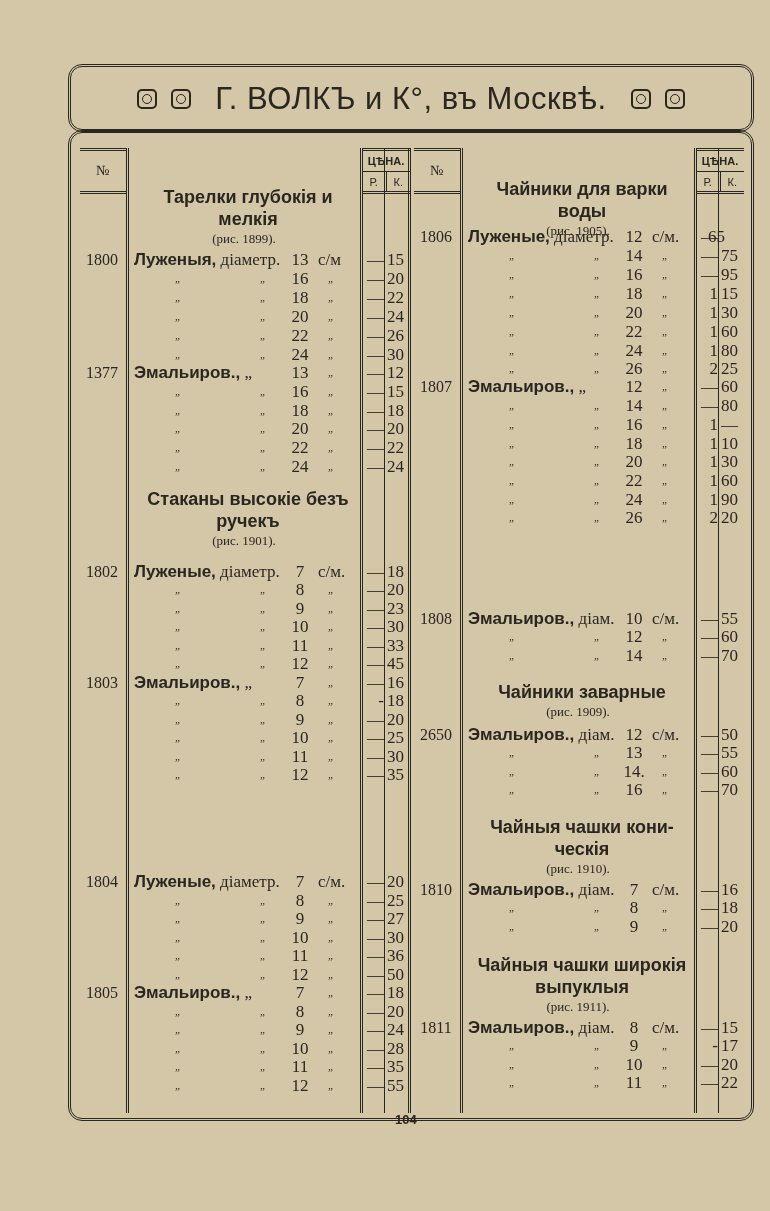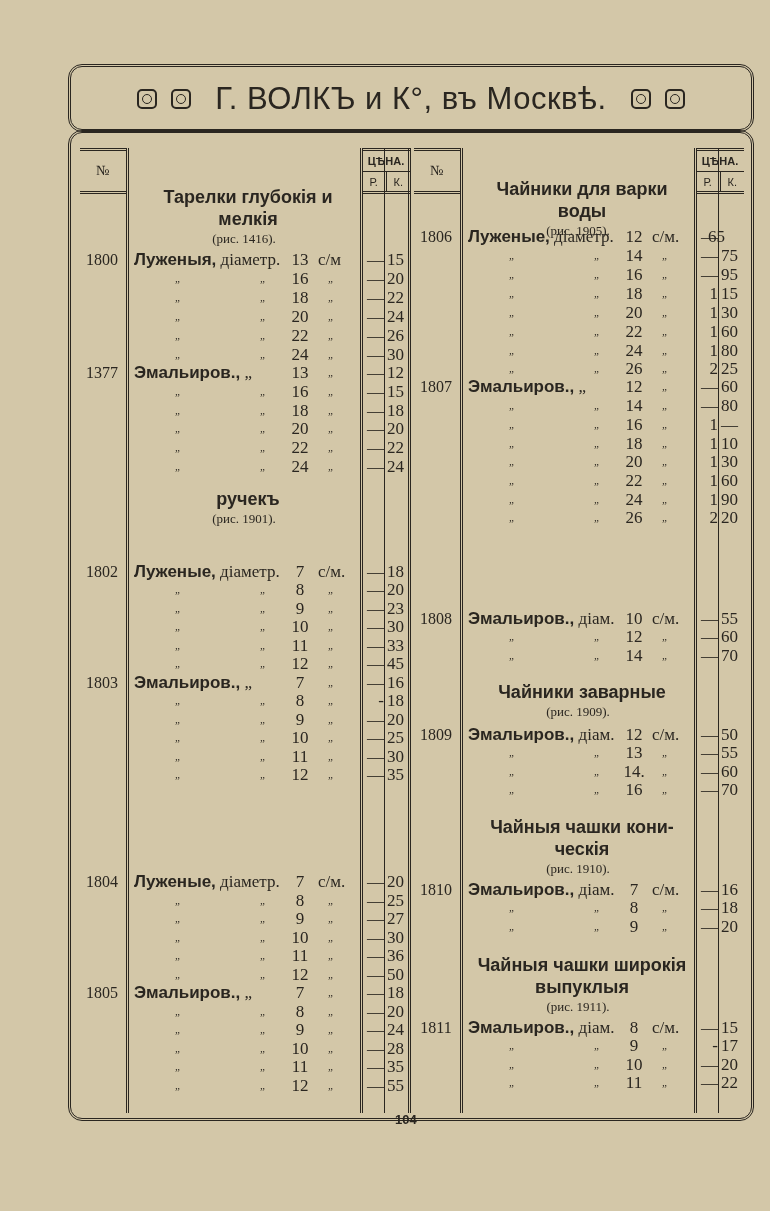"(рис. 1416)." div.f { text: 1416 -> 1899 }
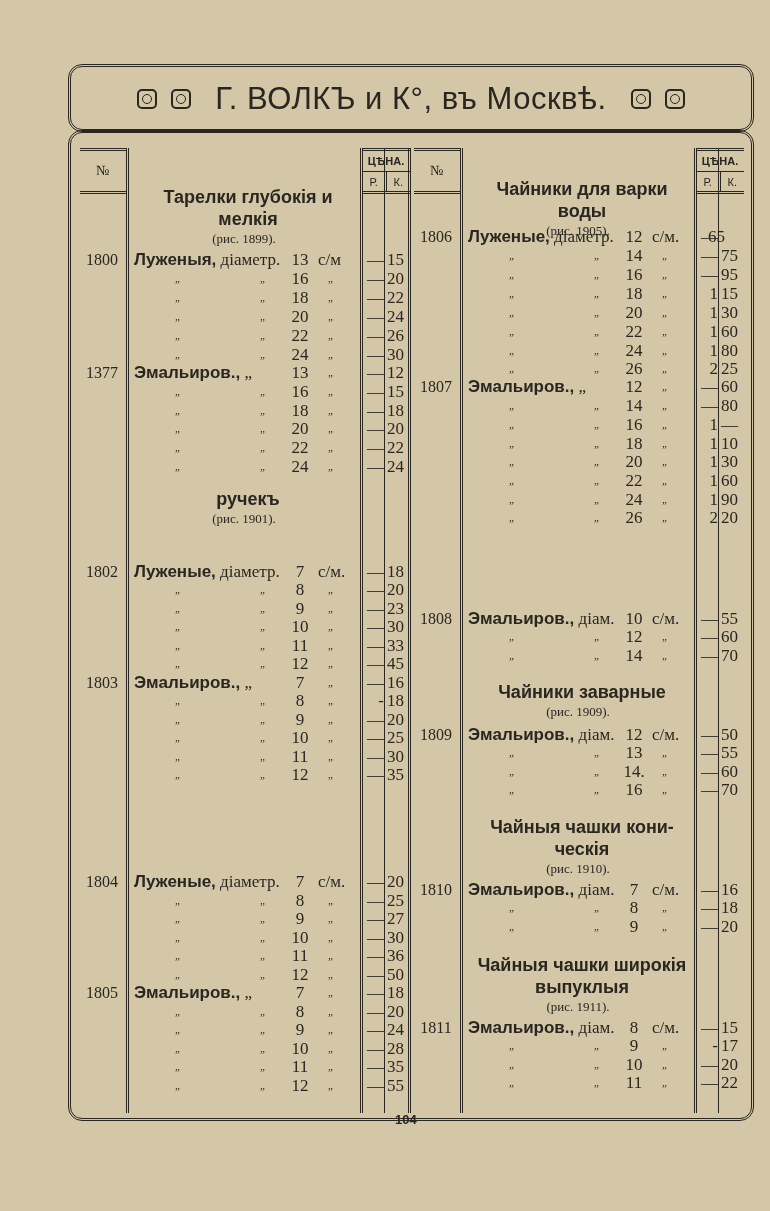"Стаканы высокіе безъ" div.h { html: none -> <div>Стаканы высокіе безъ</div> }
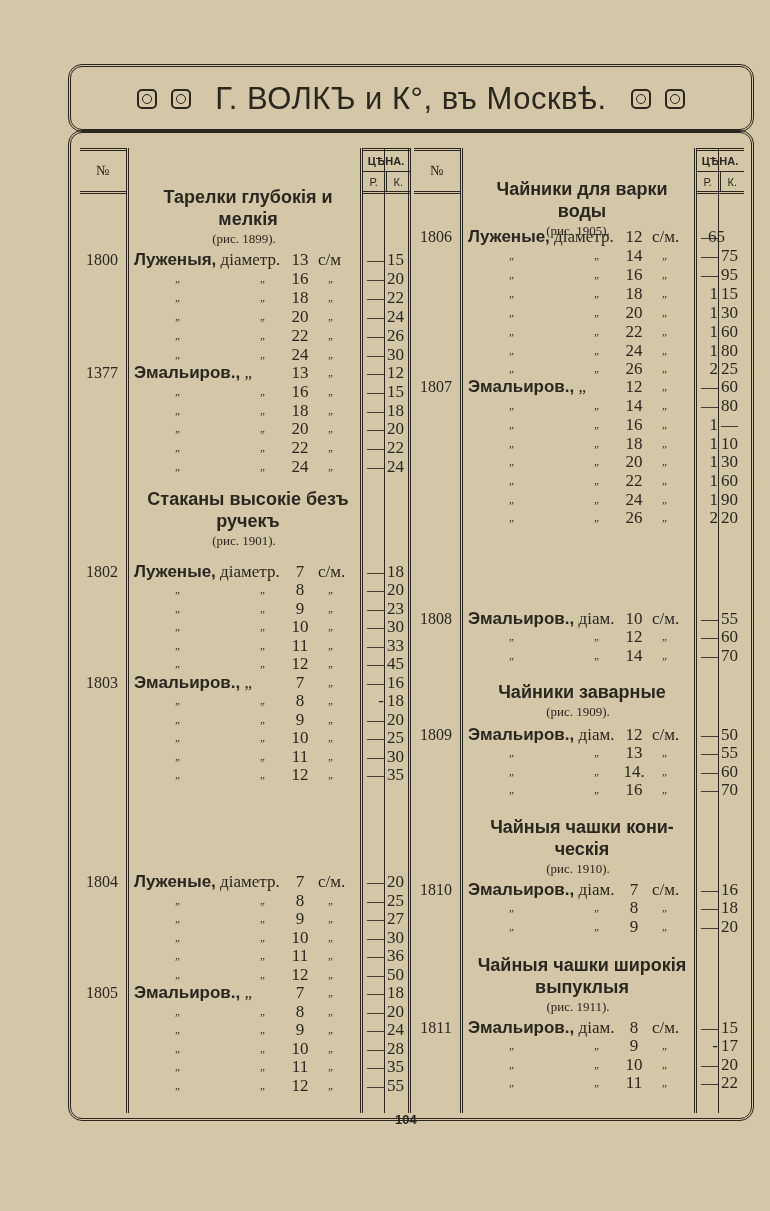"1809" span.num { text: 1809 -> 2650 }
